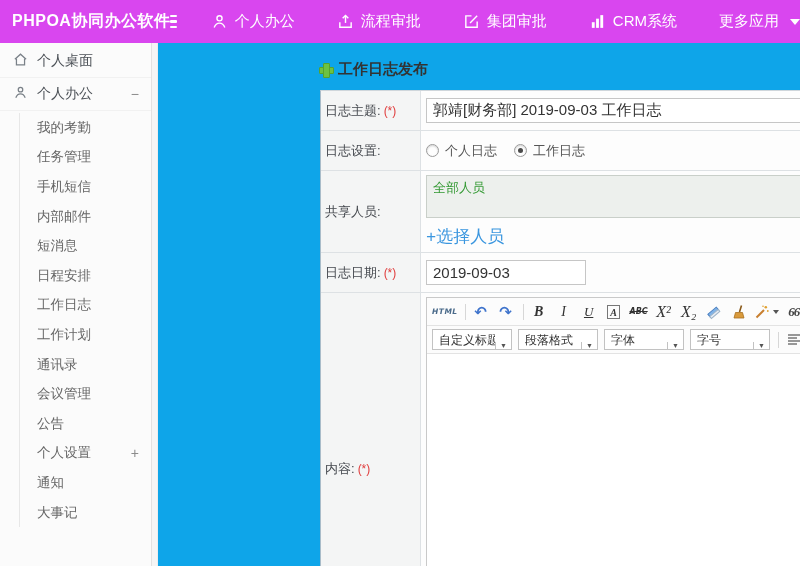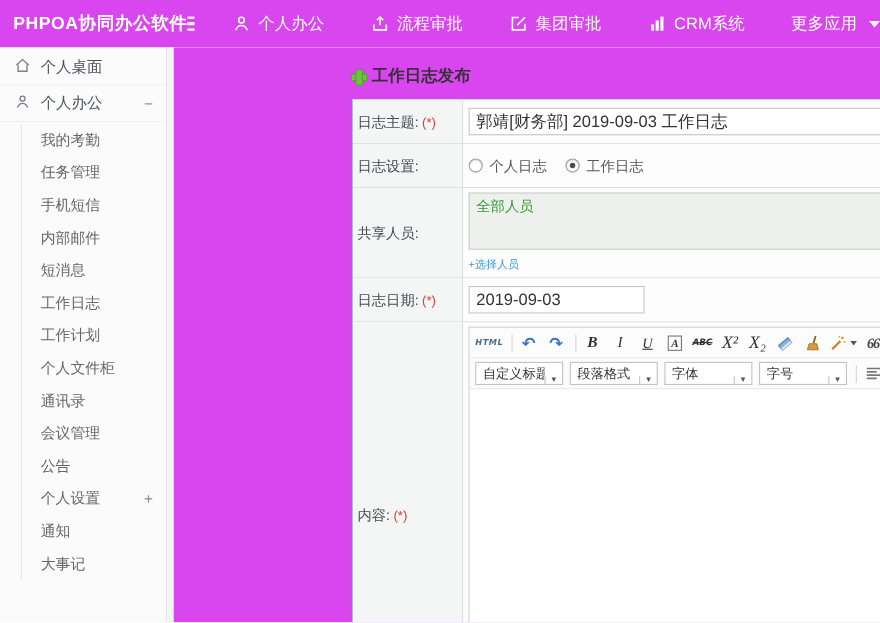"工作日志发布" .main { background: #d946ef -> #0ea5e9 }
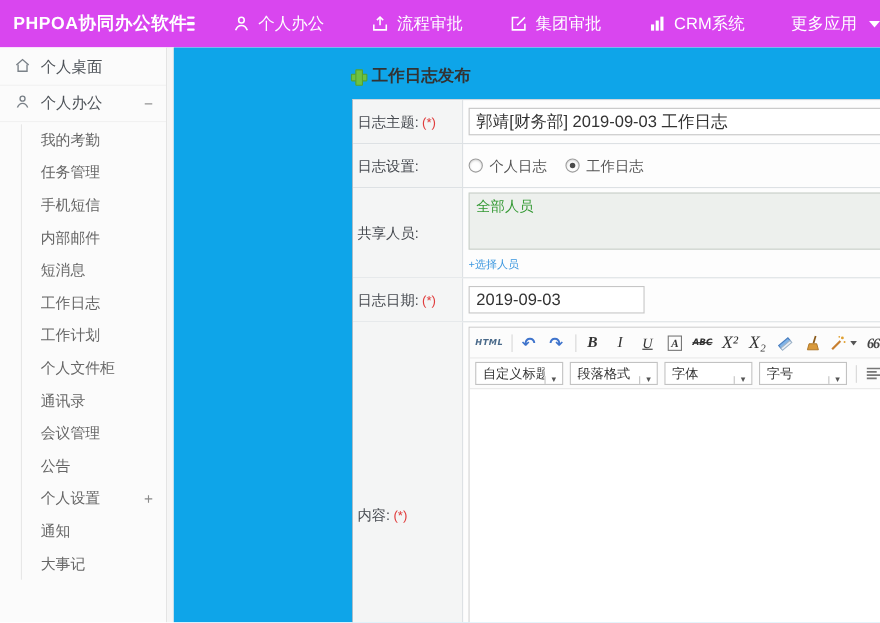"+选择人员" .share-link { font-family: none -> Liberation Mono, monospace; font-size: 10px -> 17px }
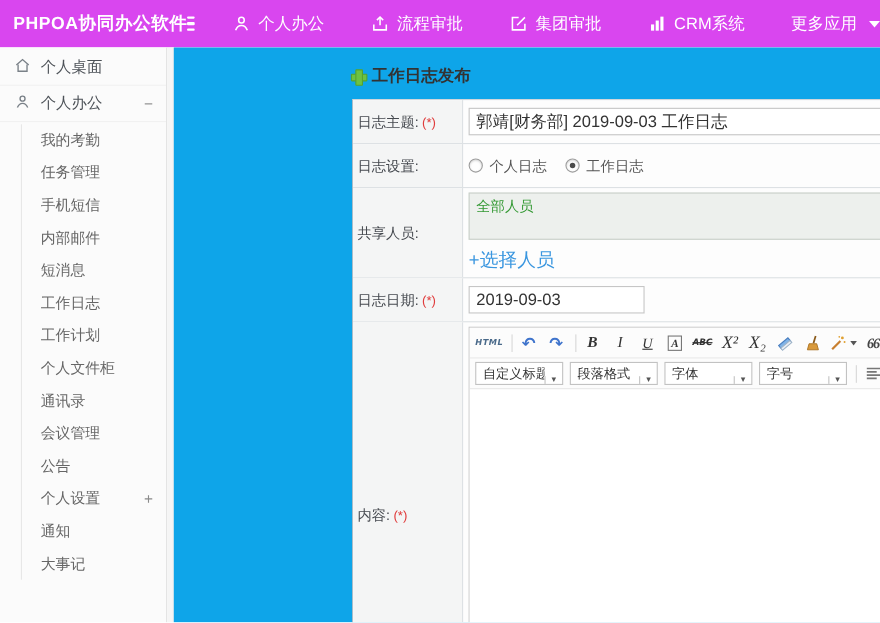"日程安排" li { html: none -> <li> <span>日程安排</span> </li> }
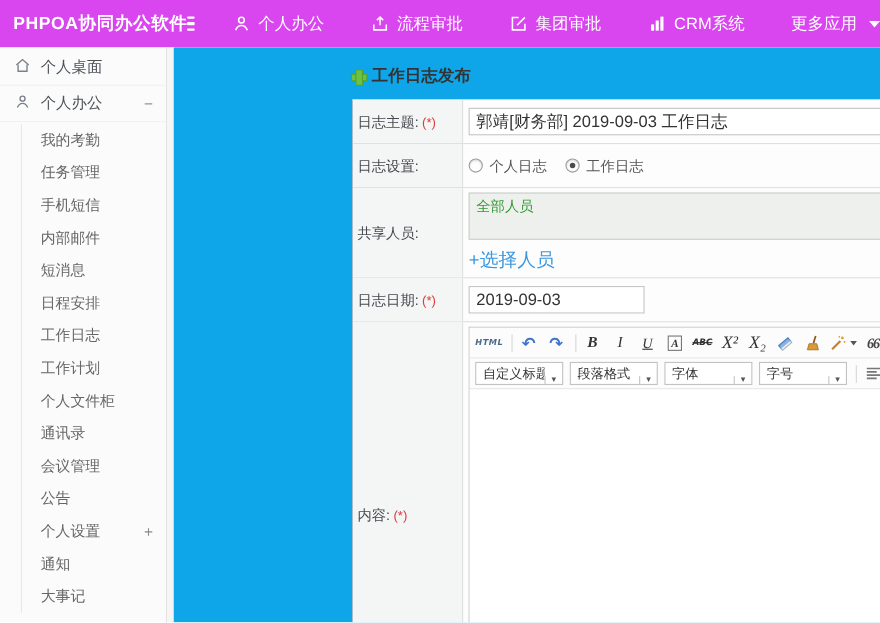"个人文件柜" li { html: <li> <span>个人文件柜</span> </li> -> none }
